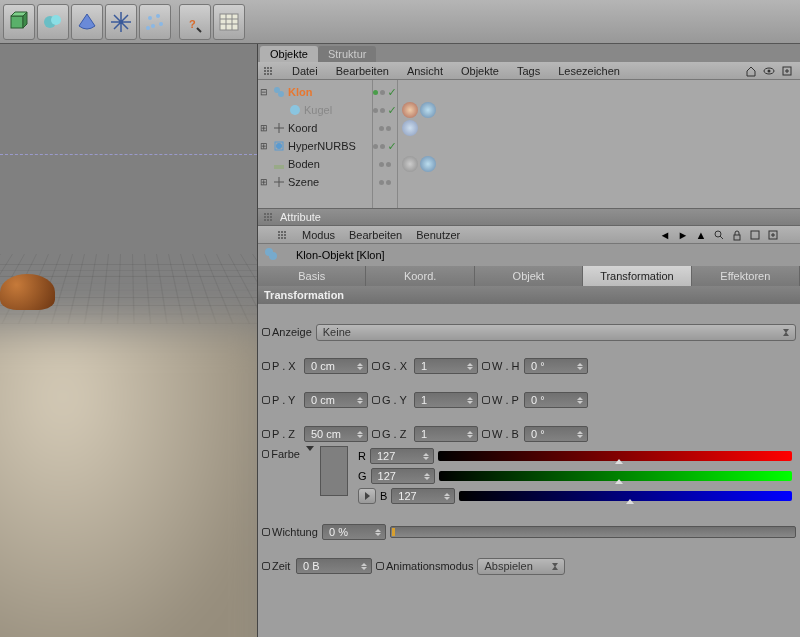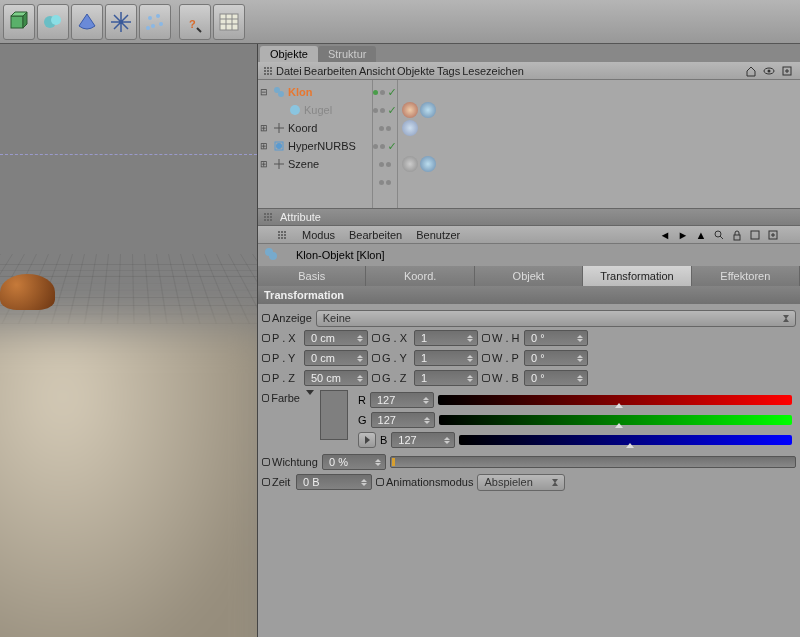"Datei" .menu-bar { gap: 2px -> 18px }
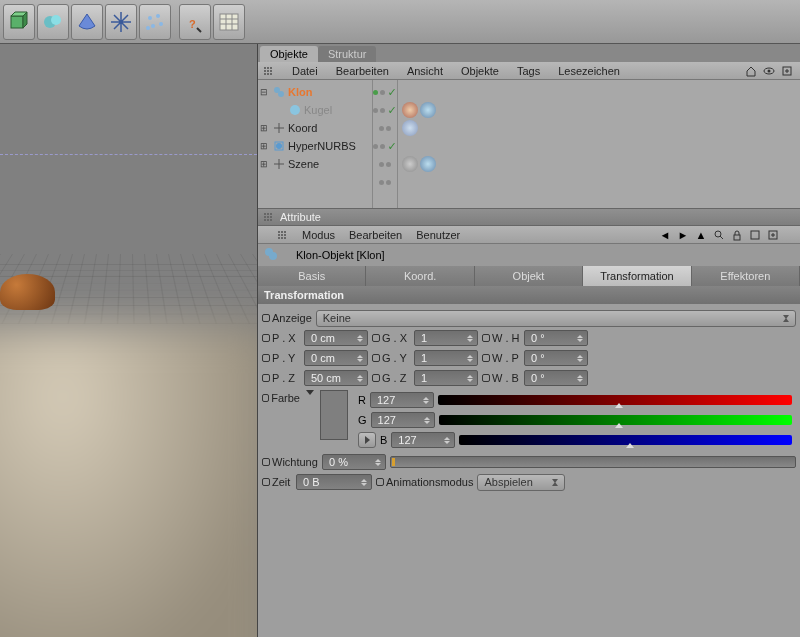"Boden" div.tree-row { html: none -> <div> <span></span> <span> <svg> <rect></rect> </svg> </span> <span>Boden</span> </div> }
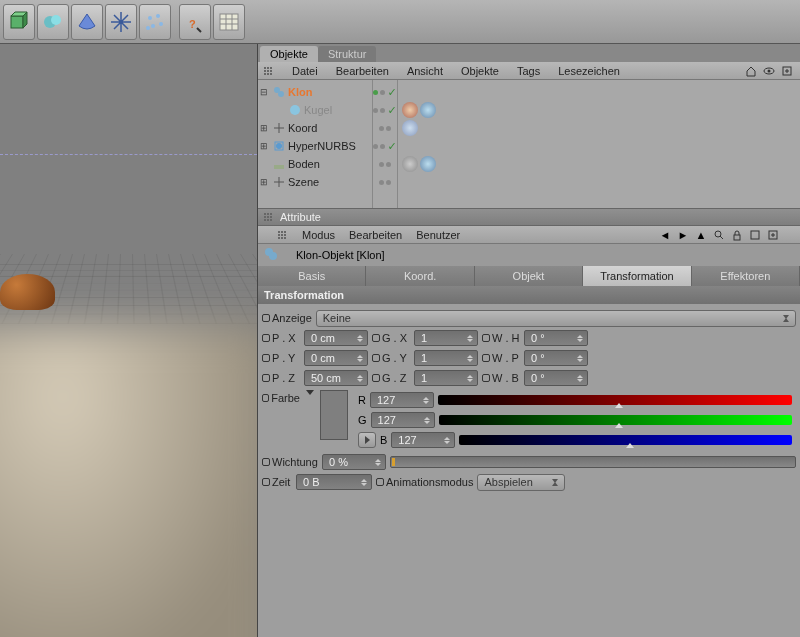"Anzeige" .form-row { margin-top: none -> 14px }
